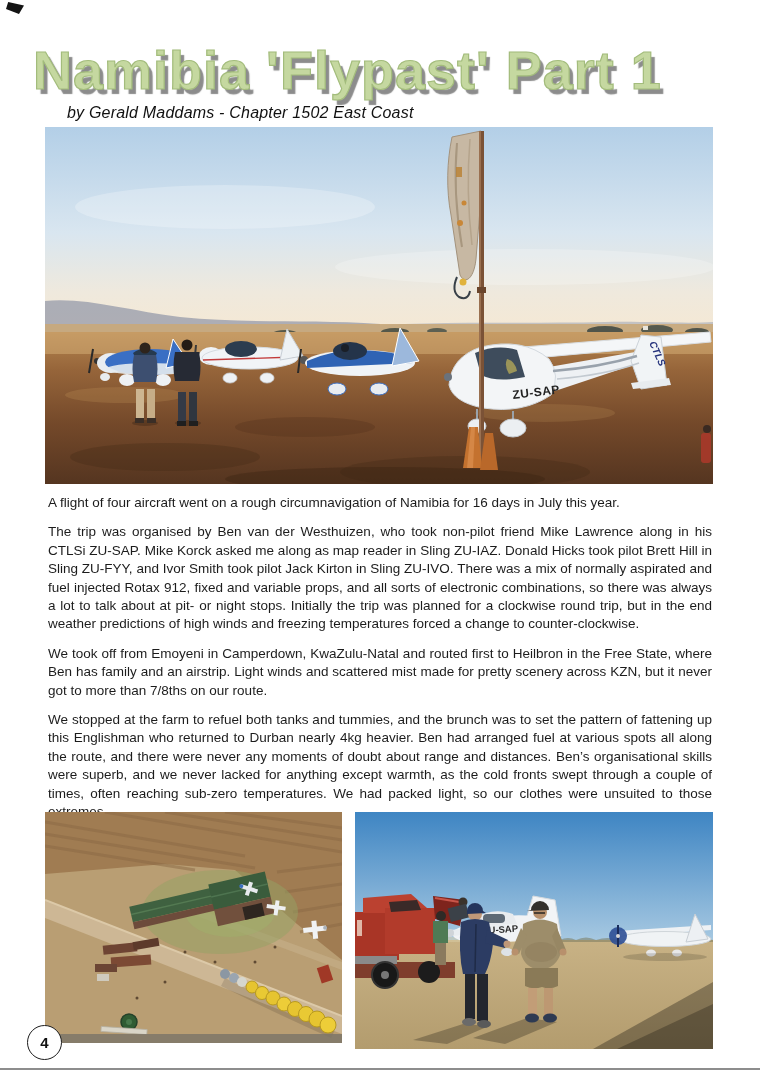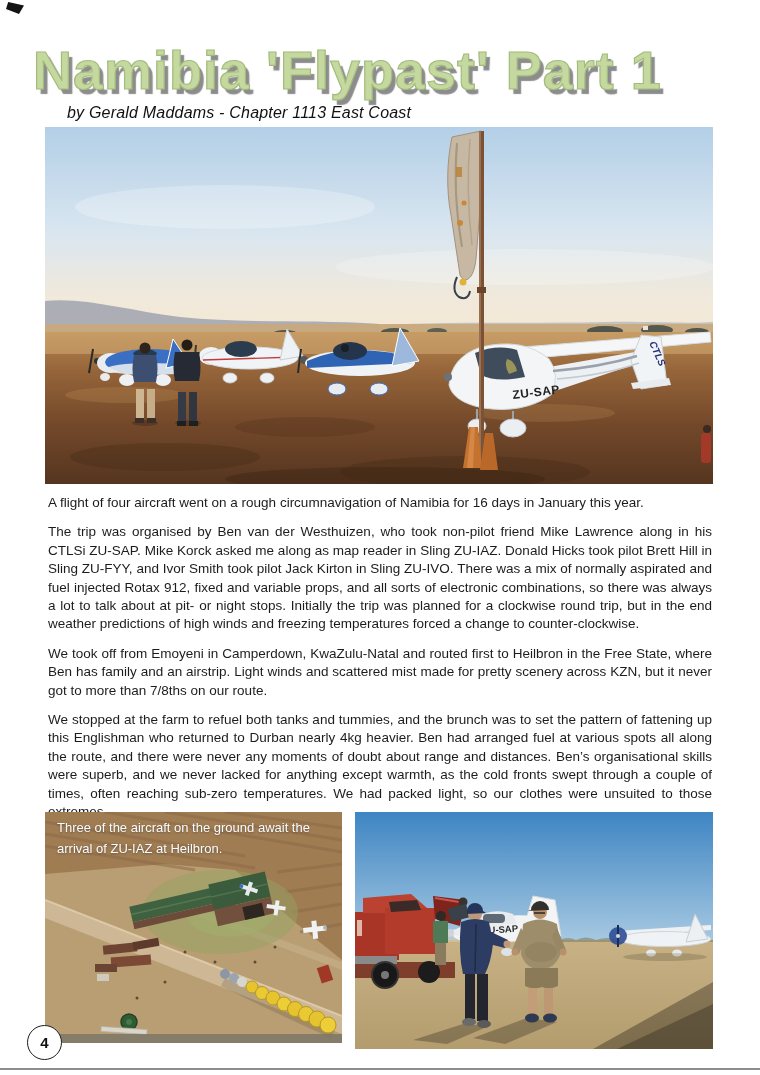"by Gerald Maddams - Chapter" div.byline { text: 1113 -> 1502 }
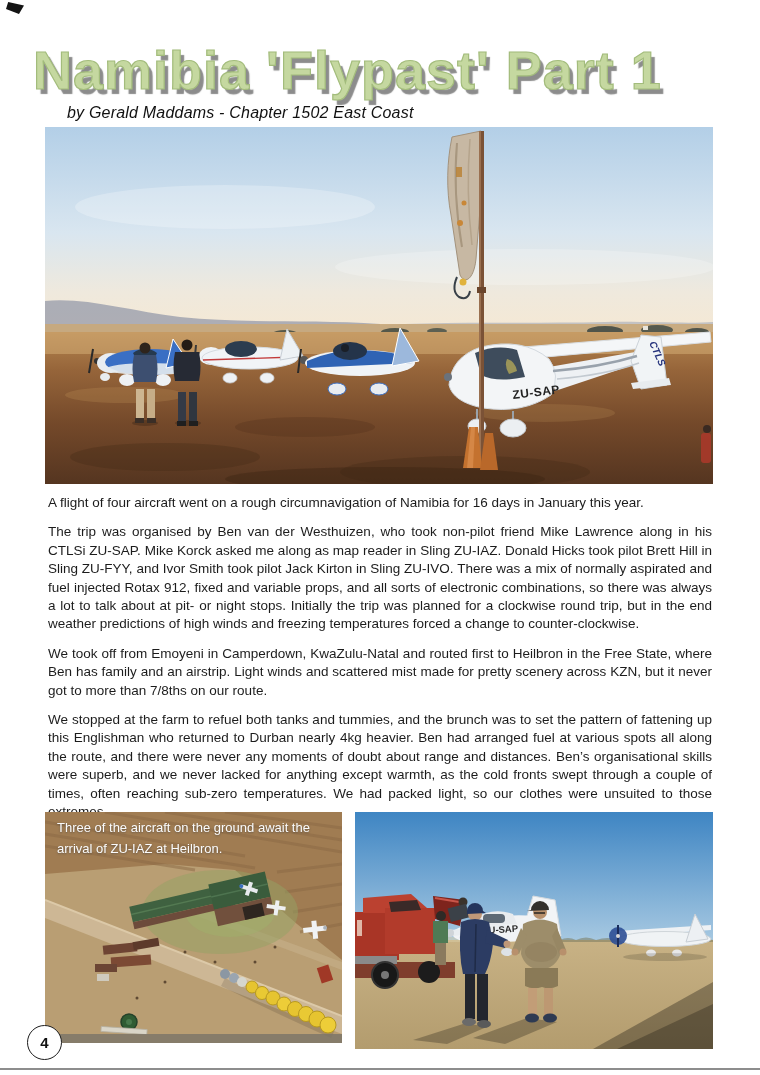"A flight of four aircraft" p { text: January -> July }
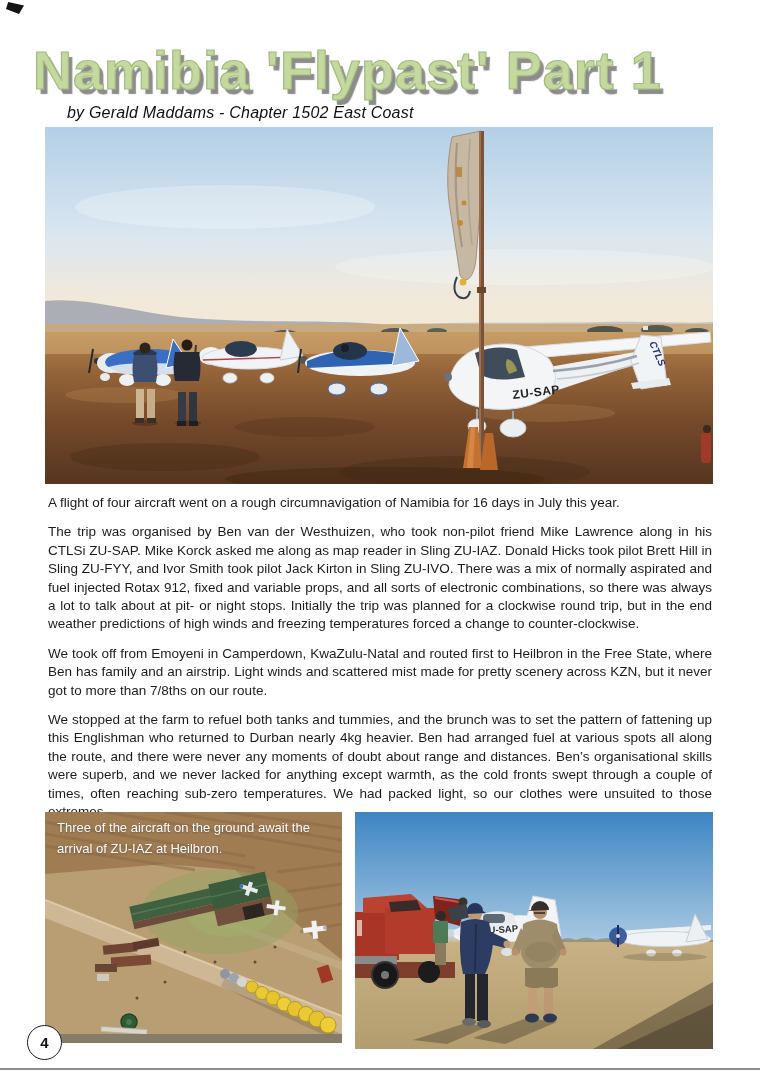"Three of the aircraft on" figcaption.caption { html: <figcaption>Three of the aircraft on the ground await the arrival of ZU-IAZ at Heilbron.</figcaption> -> none }
